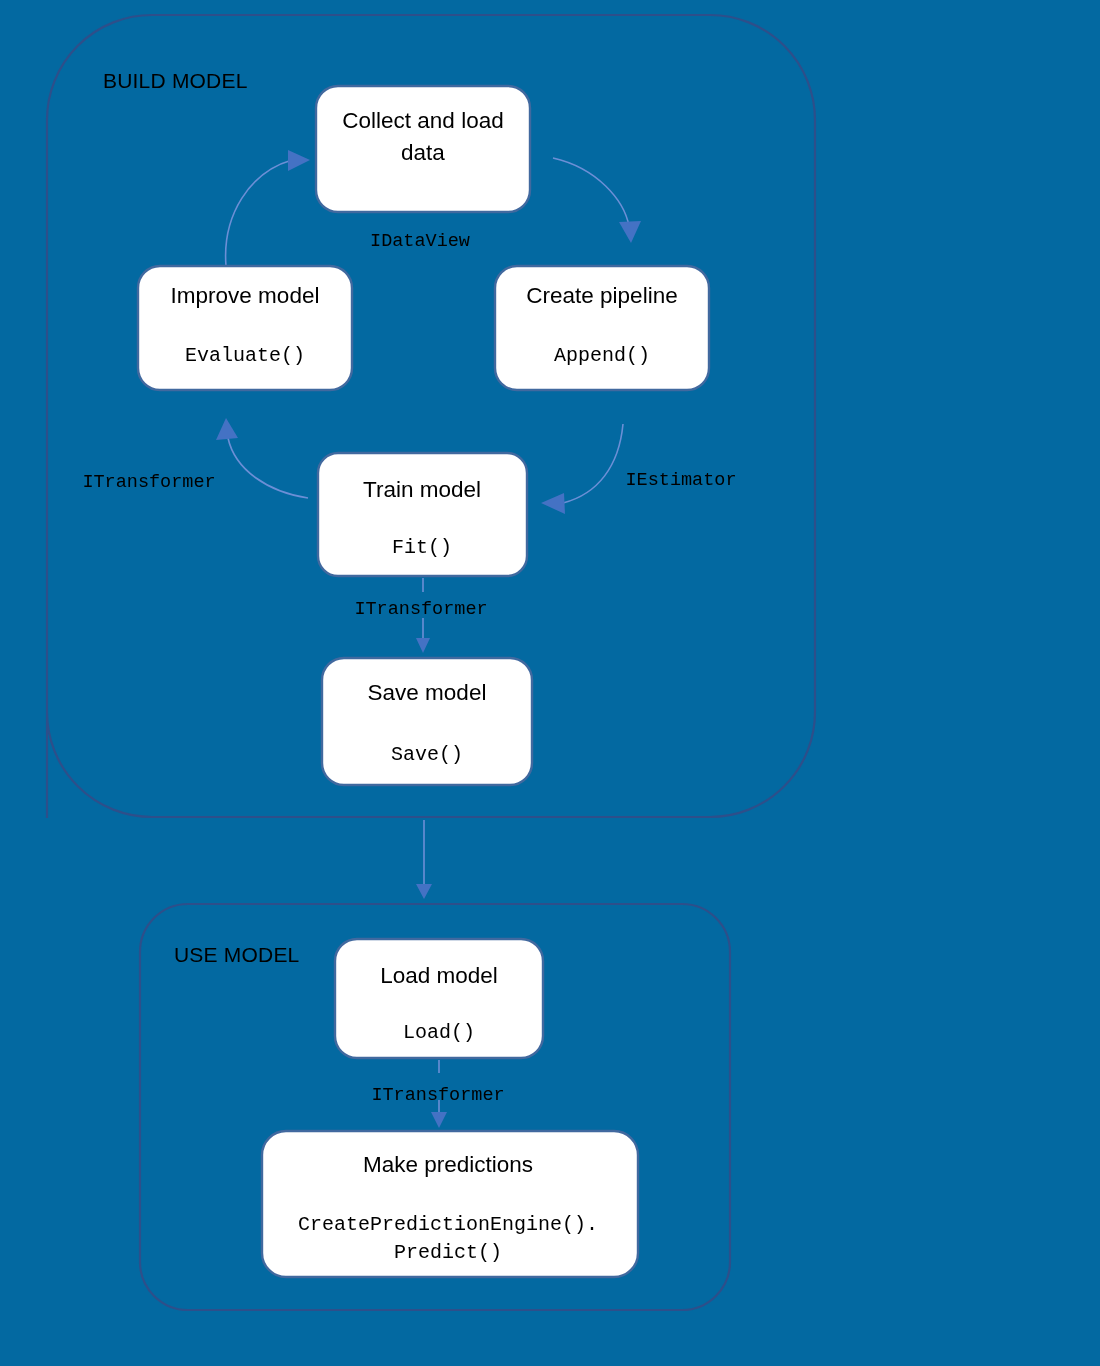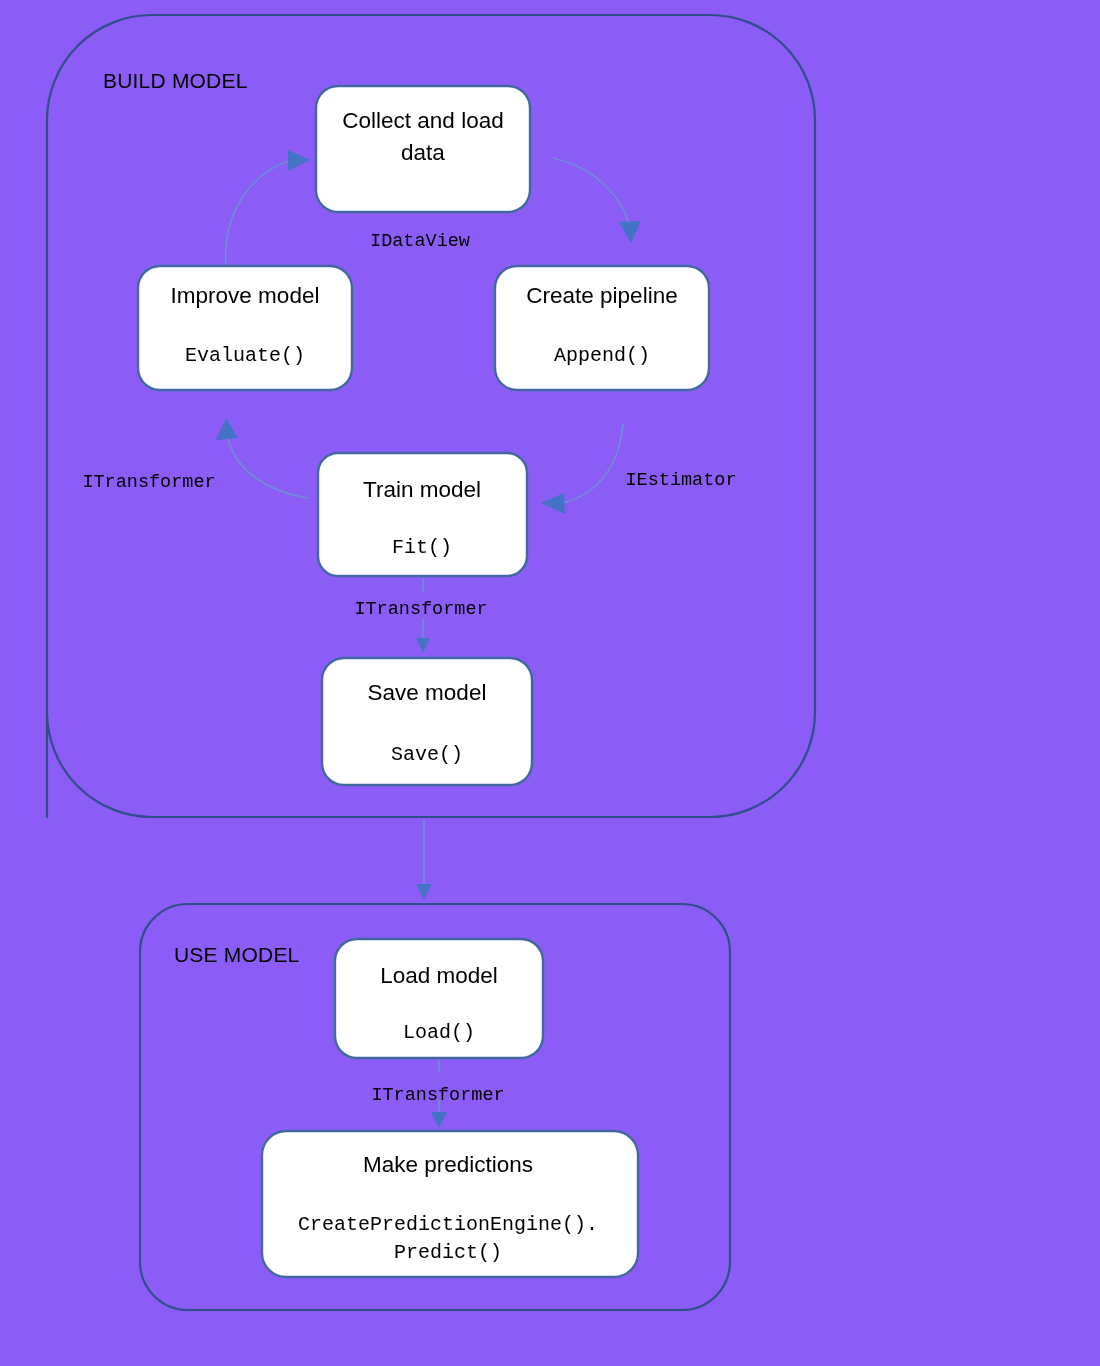"BUILD MODEL" #stage { background: #8b5cf6 -> #0369a1 }
